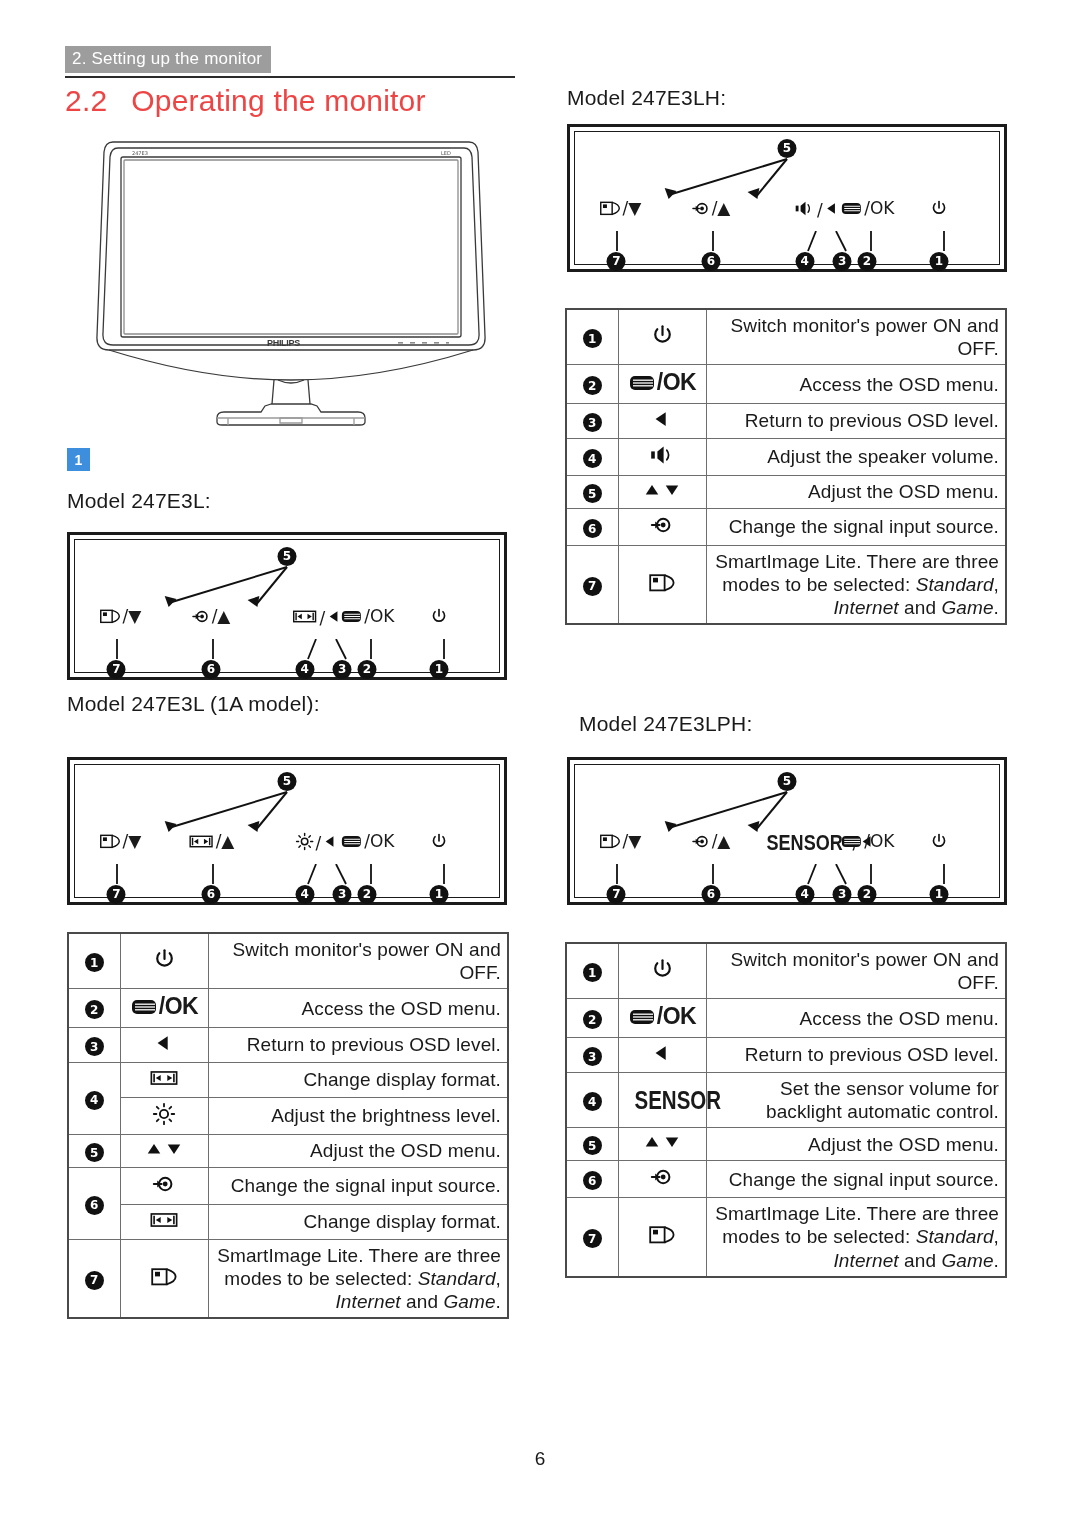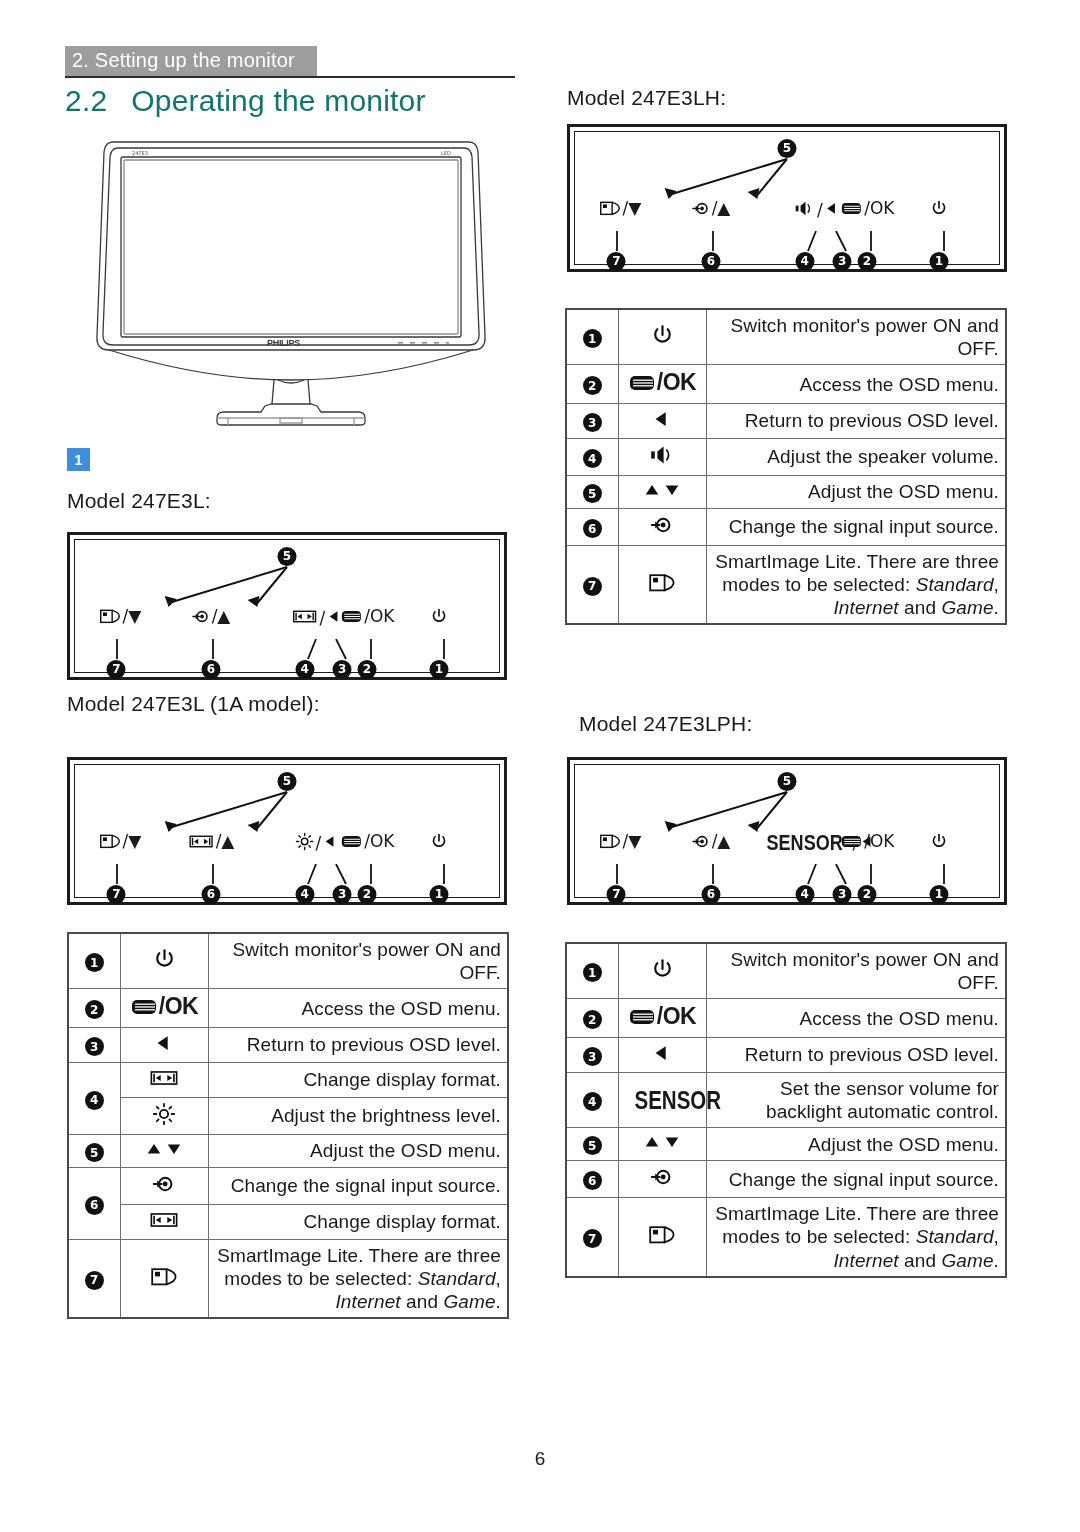"2. Setting up the monitor" .runhead { font-size: 20px -> 17px; padding: 3px 22px 4px 7px -> 3px 9px 4px 7px }
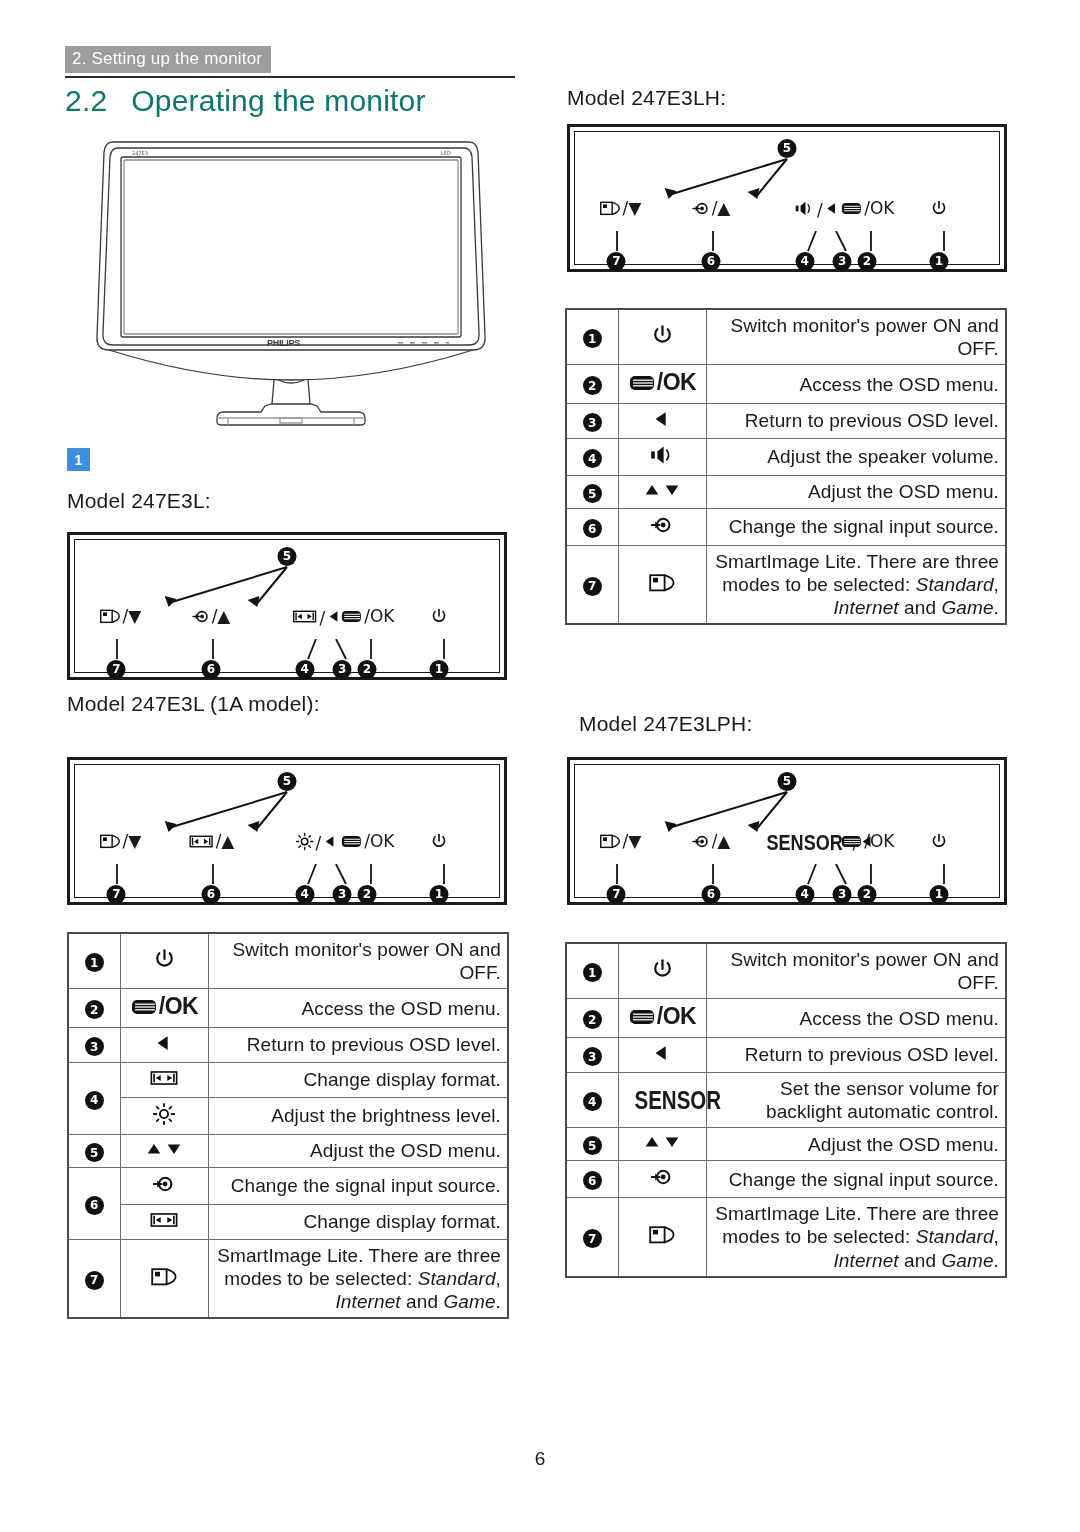"2.2" h1.sect { color: #0f766e -> #ef4444 }
